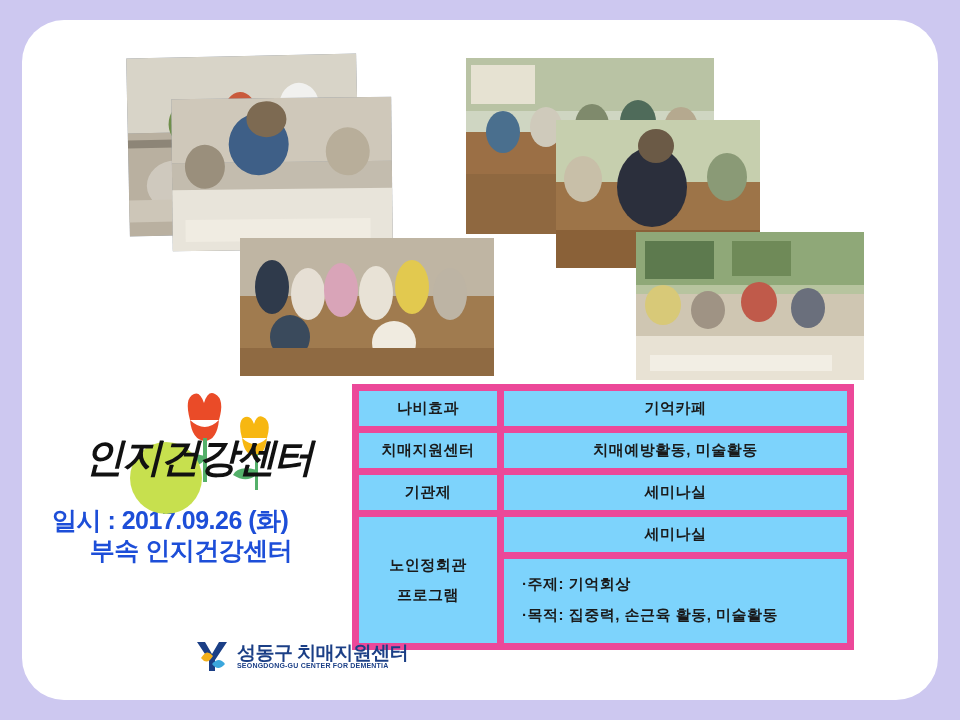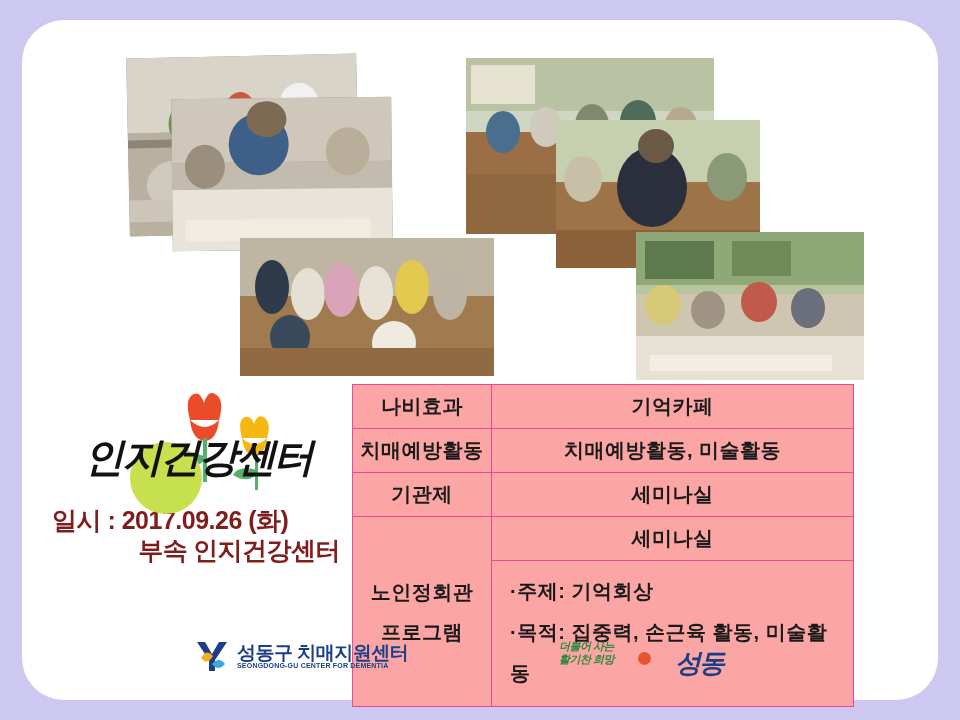"나비효과" #infotable td { background: #fca5a5 -> #7dd3fc; border: 1px solid #ec4899 -> 7px solid #ec4899; font-size: 20px -> 15px }
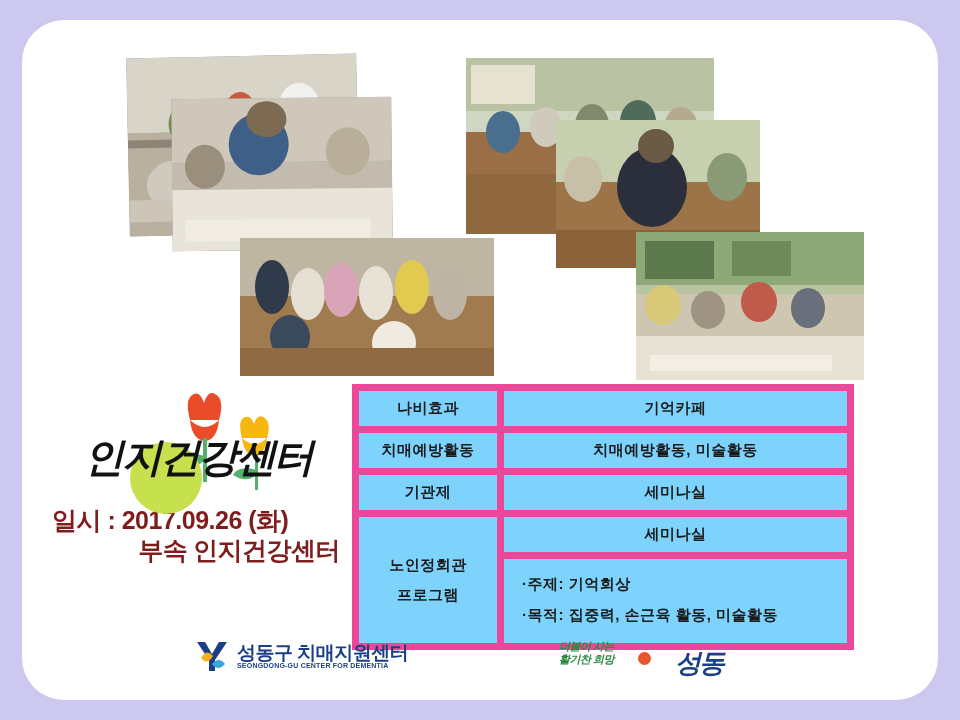"치매예방활동" td.lbl { text: 치매예방활동 -> 치매지원센터 }
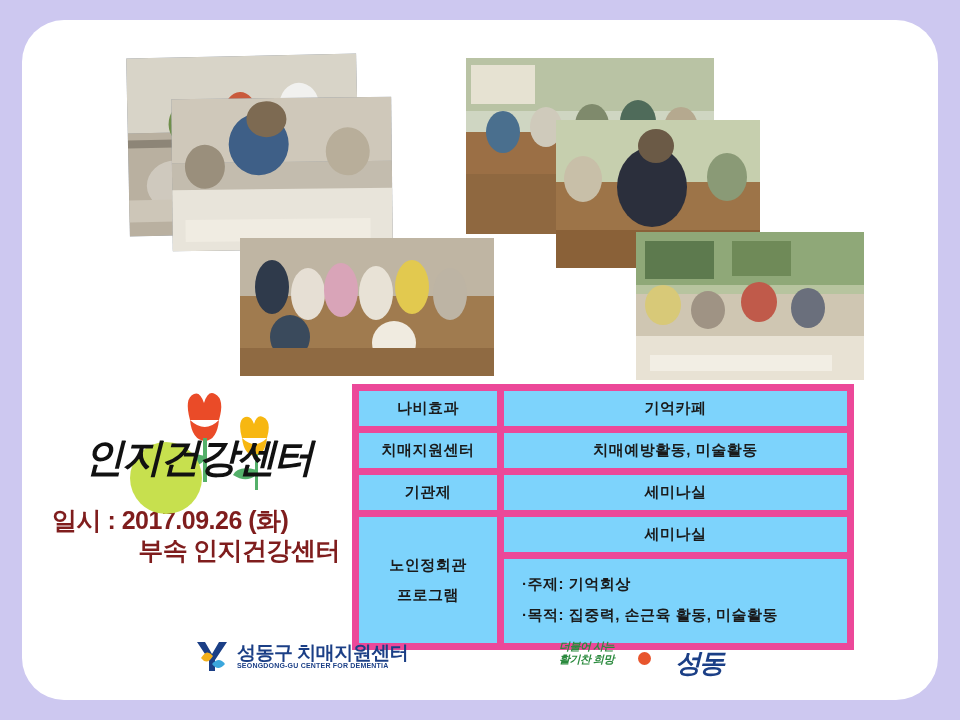"일시 : 2017.09.26 (화)" .infoline { color: #7f1d1d -> #1d4ed8 }
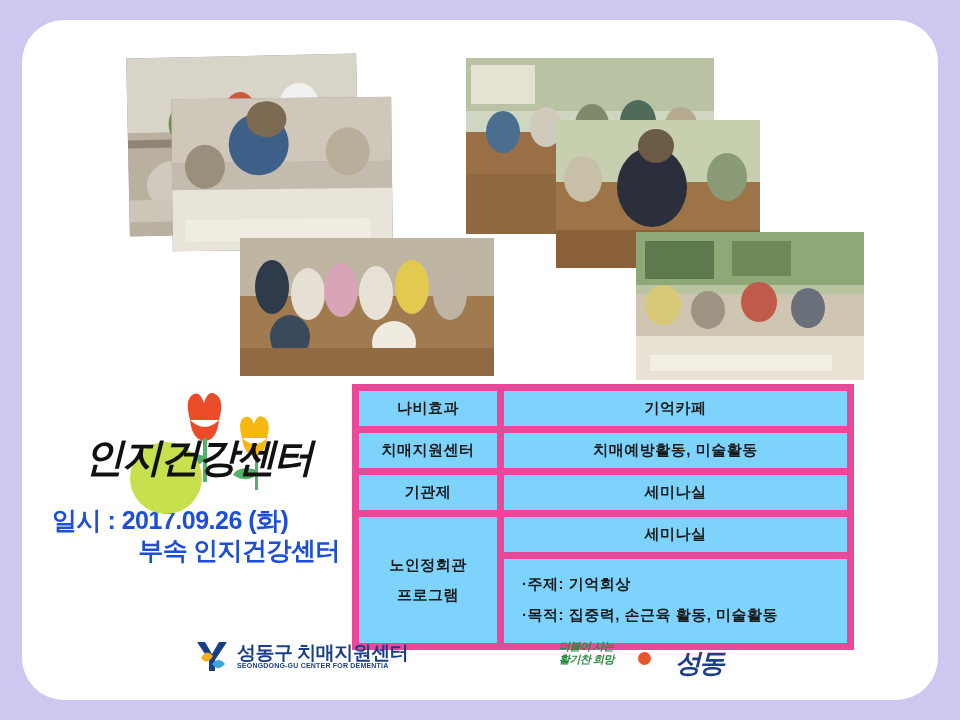"부속 인지건강센터" #info3 { font-family: Liberation Serif, serif -> none; text-align: right -> center }
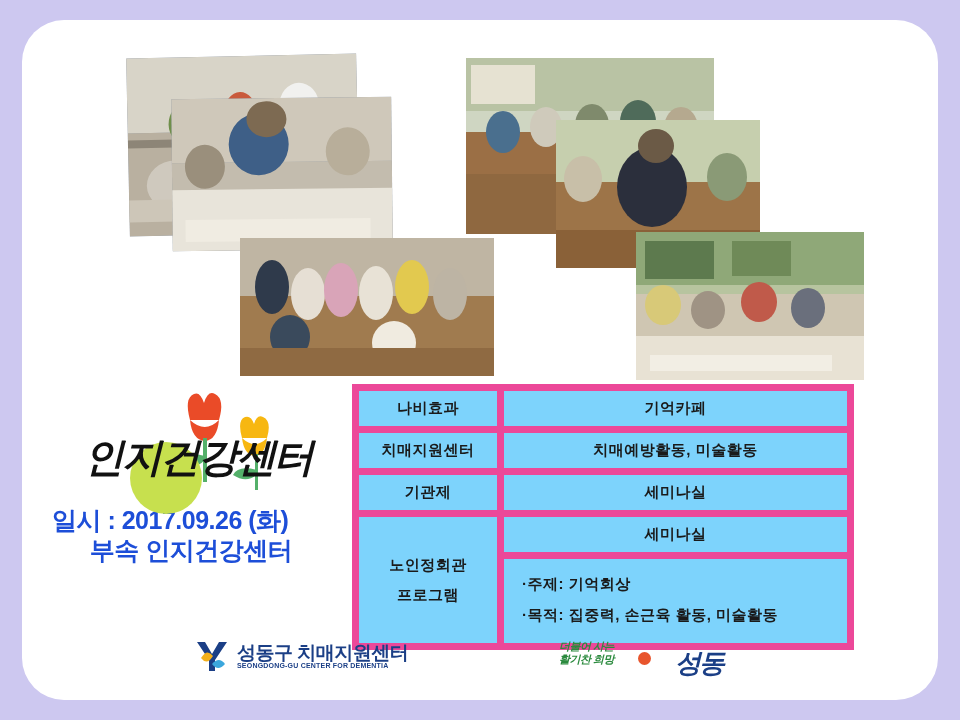"더불어 사는" div { html: <div> <div> <div>더불어 사는</div> <div>활기찬 희망</div> </div> <div></div> <div>성동</div> </div> -> none }
